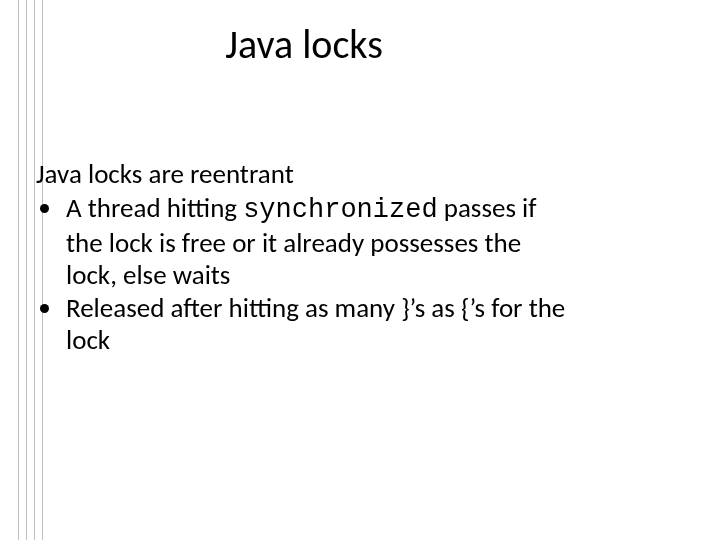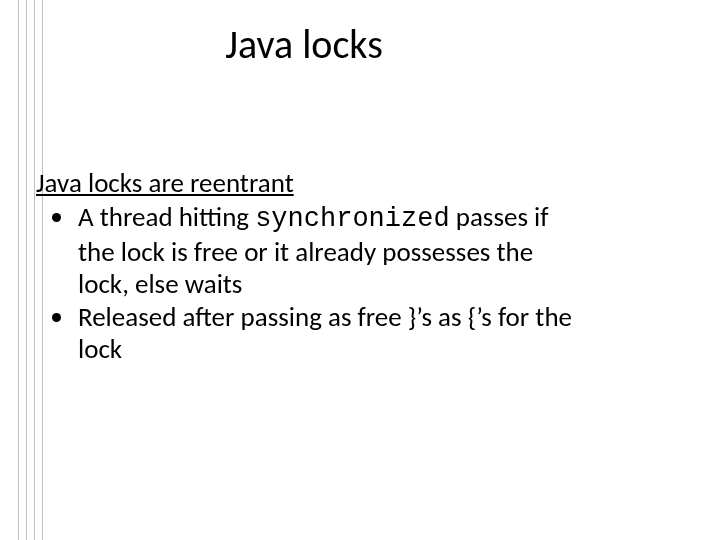"Java locks are reentrant" .lead { margin: 17px 0 2px 0 -> 8px 0 2px 0; text-decoration: underline -> none }
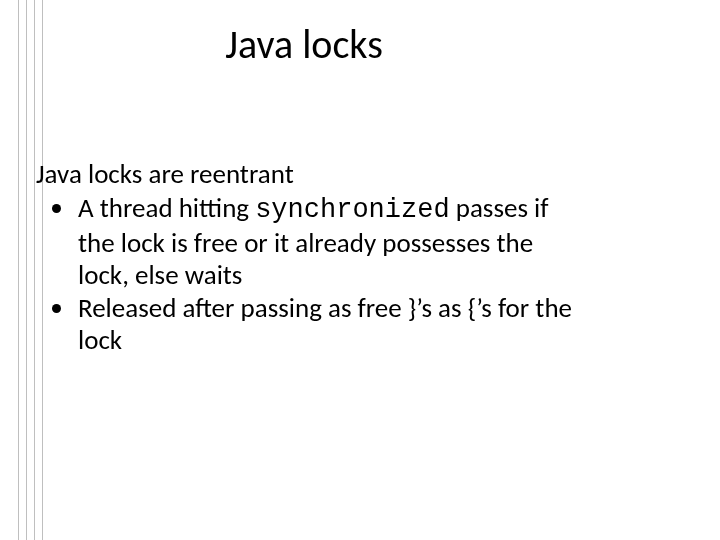"A thread hitting synchronized passes" .bullets { padding-left: 40px -> 28px }
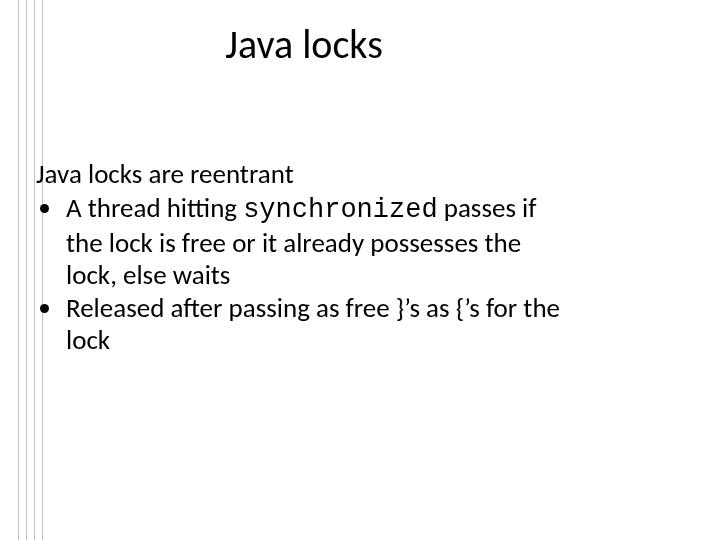"Released after passing as free" span { text: passing as free -> hitting as many }
